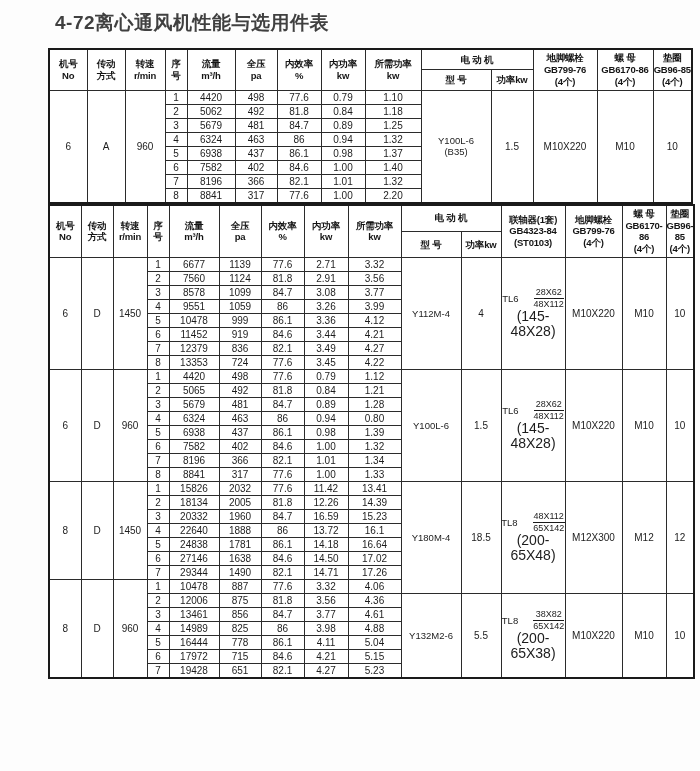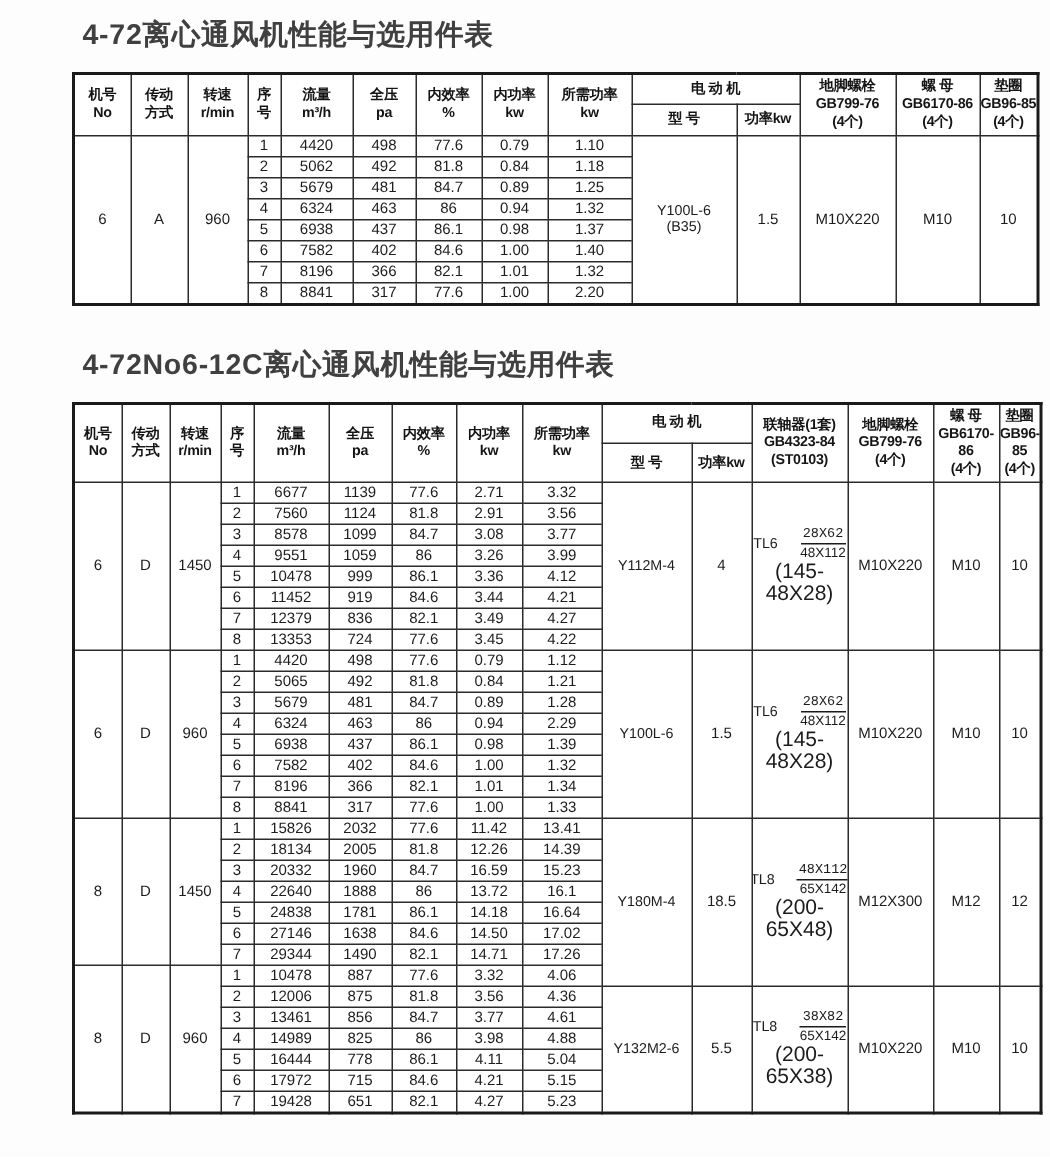"4-72No6-12C离心通风机性能与选用件表" h2.tbl-title { html: <h2>4-72No6-12C离心通风机性能与选用件表</h2> -> none }
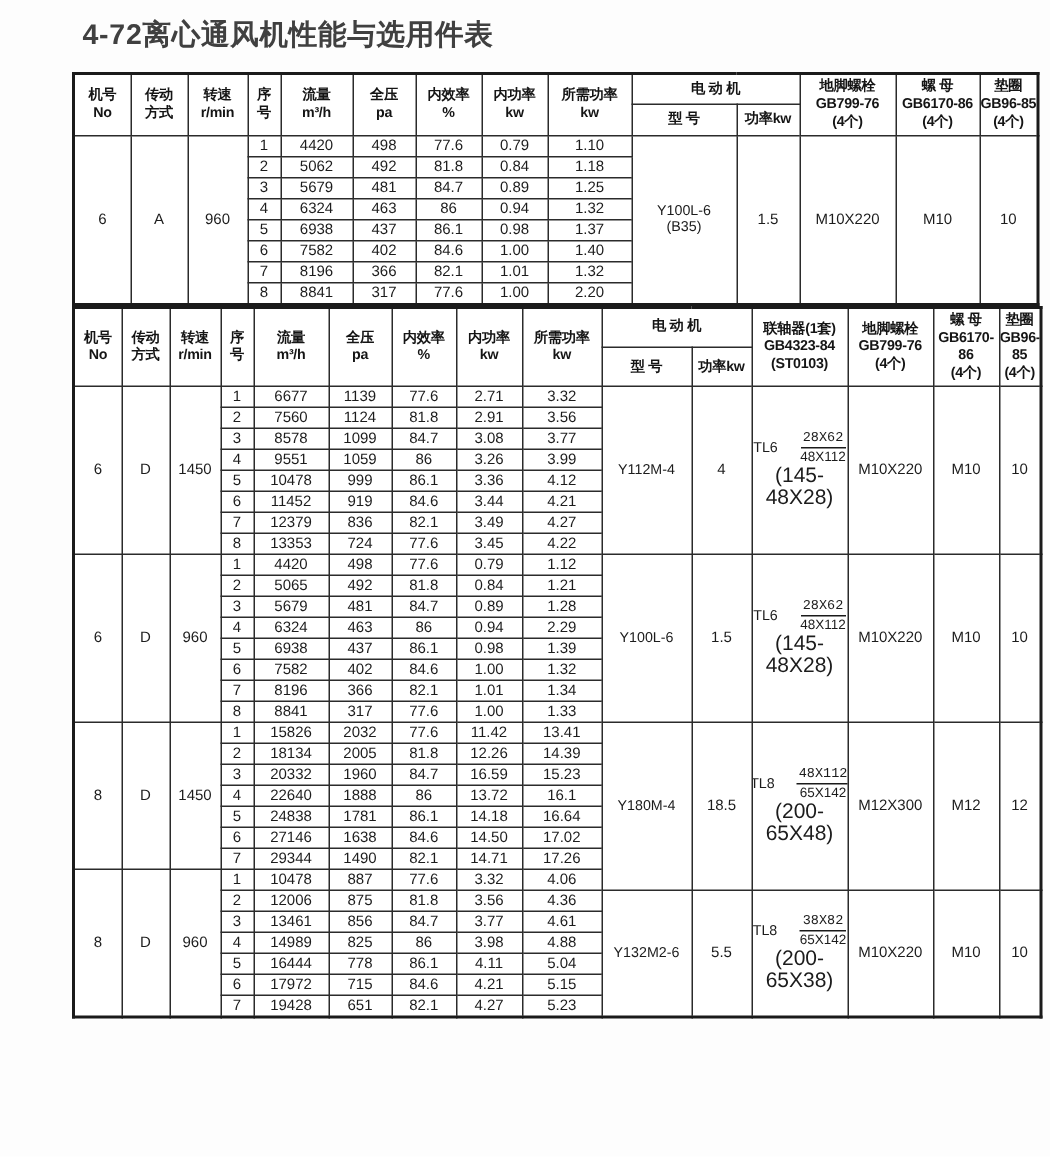"28X62" .frac>span:first-child { font-family: Liberation Mono, monospace -> none }
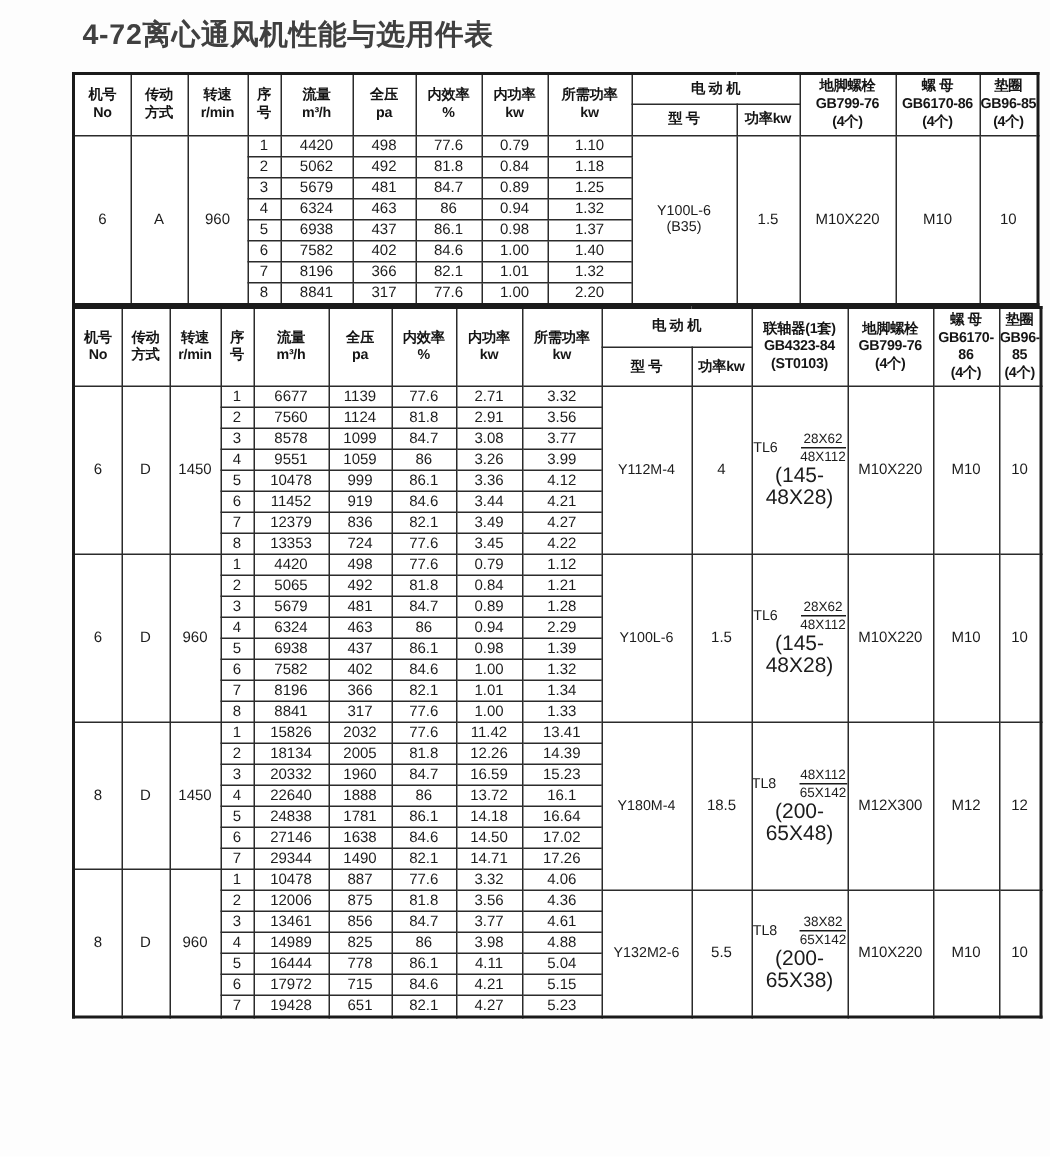"2.29" td { text: 2.29 -> 0.80 }
